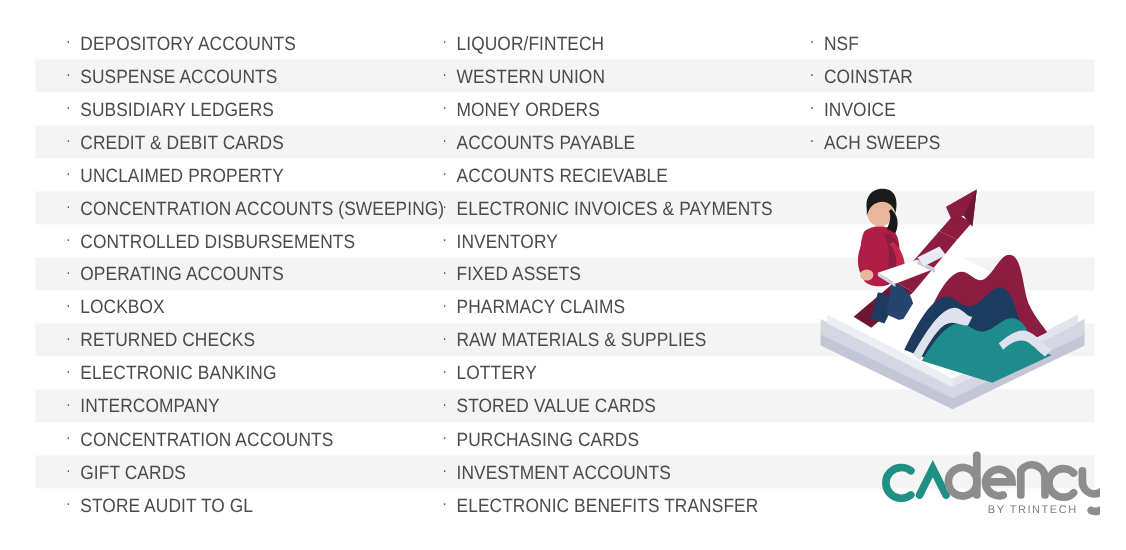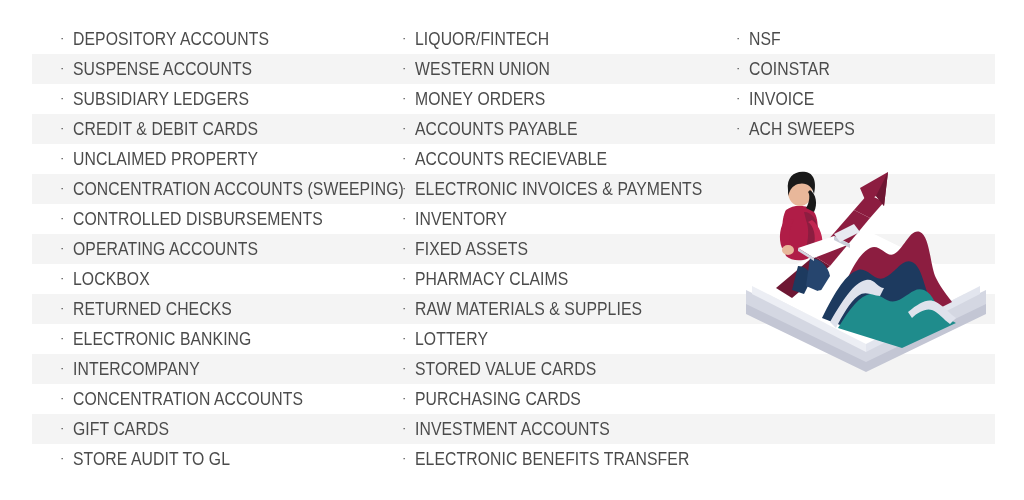"BY TRINTECH" div { html: none -> <div> <svg> <g> <path></path> <path></path> <path></path> <path></path> <path></path> <path></path> <path></path> <path></path> <path></path> </g> <text>BY TRINTECH</text> </svg> </div> }
